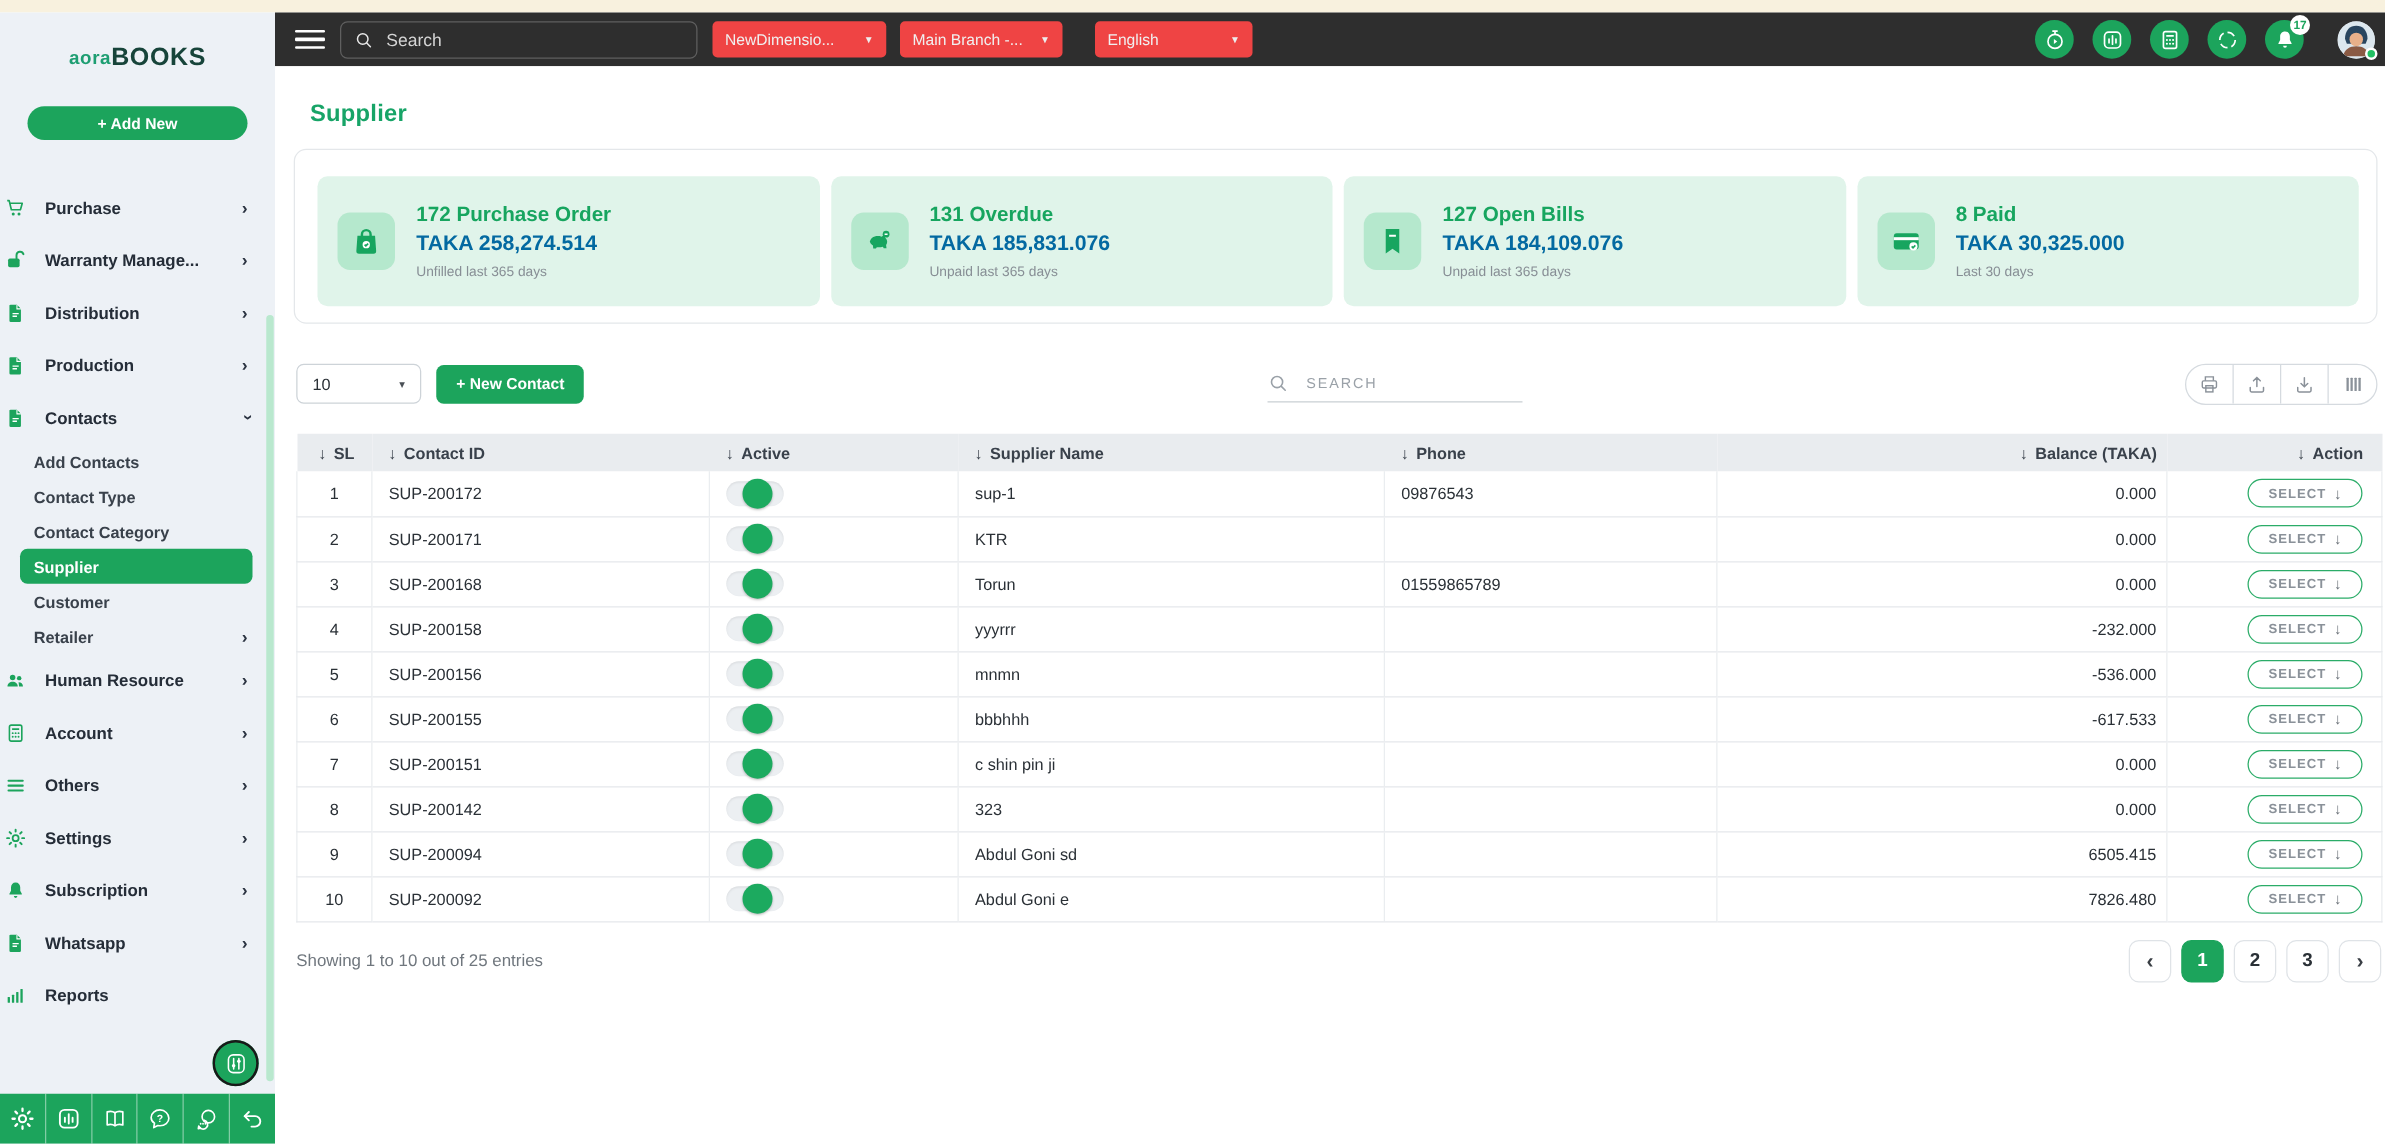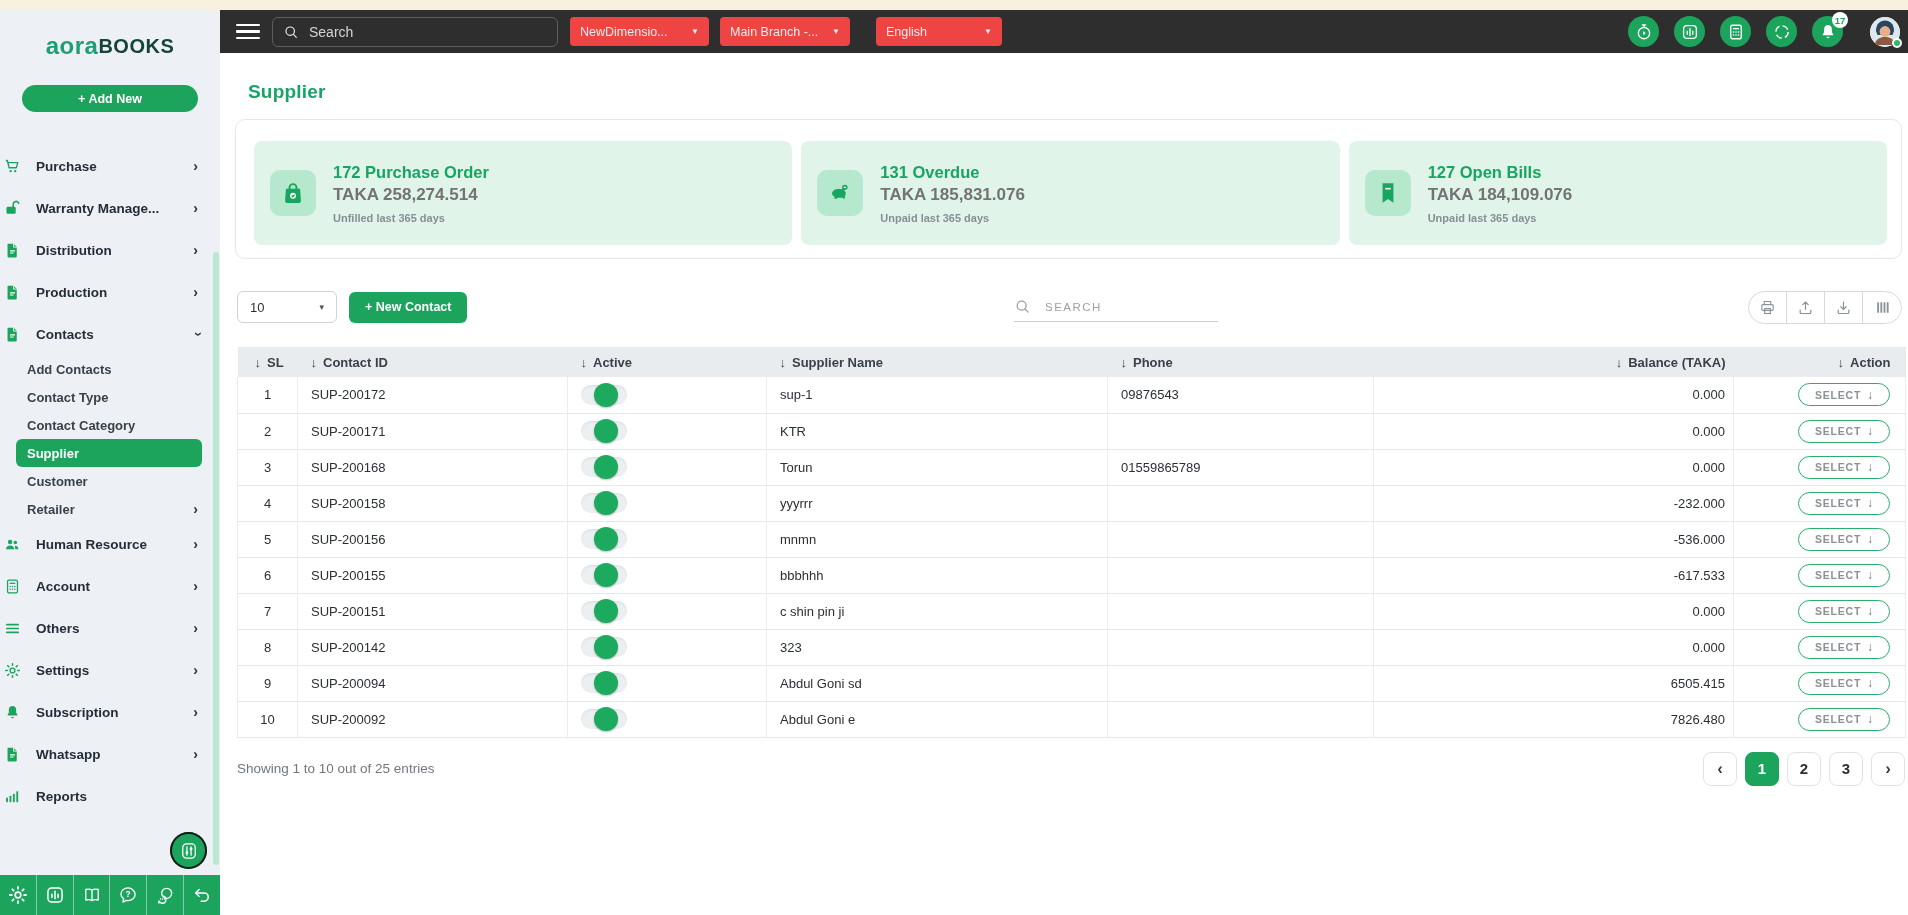"aora" .logo-a { font-size: 24px -> 15px }
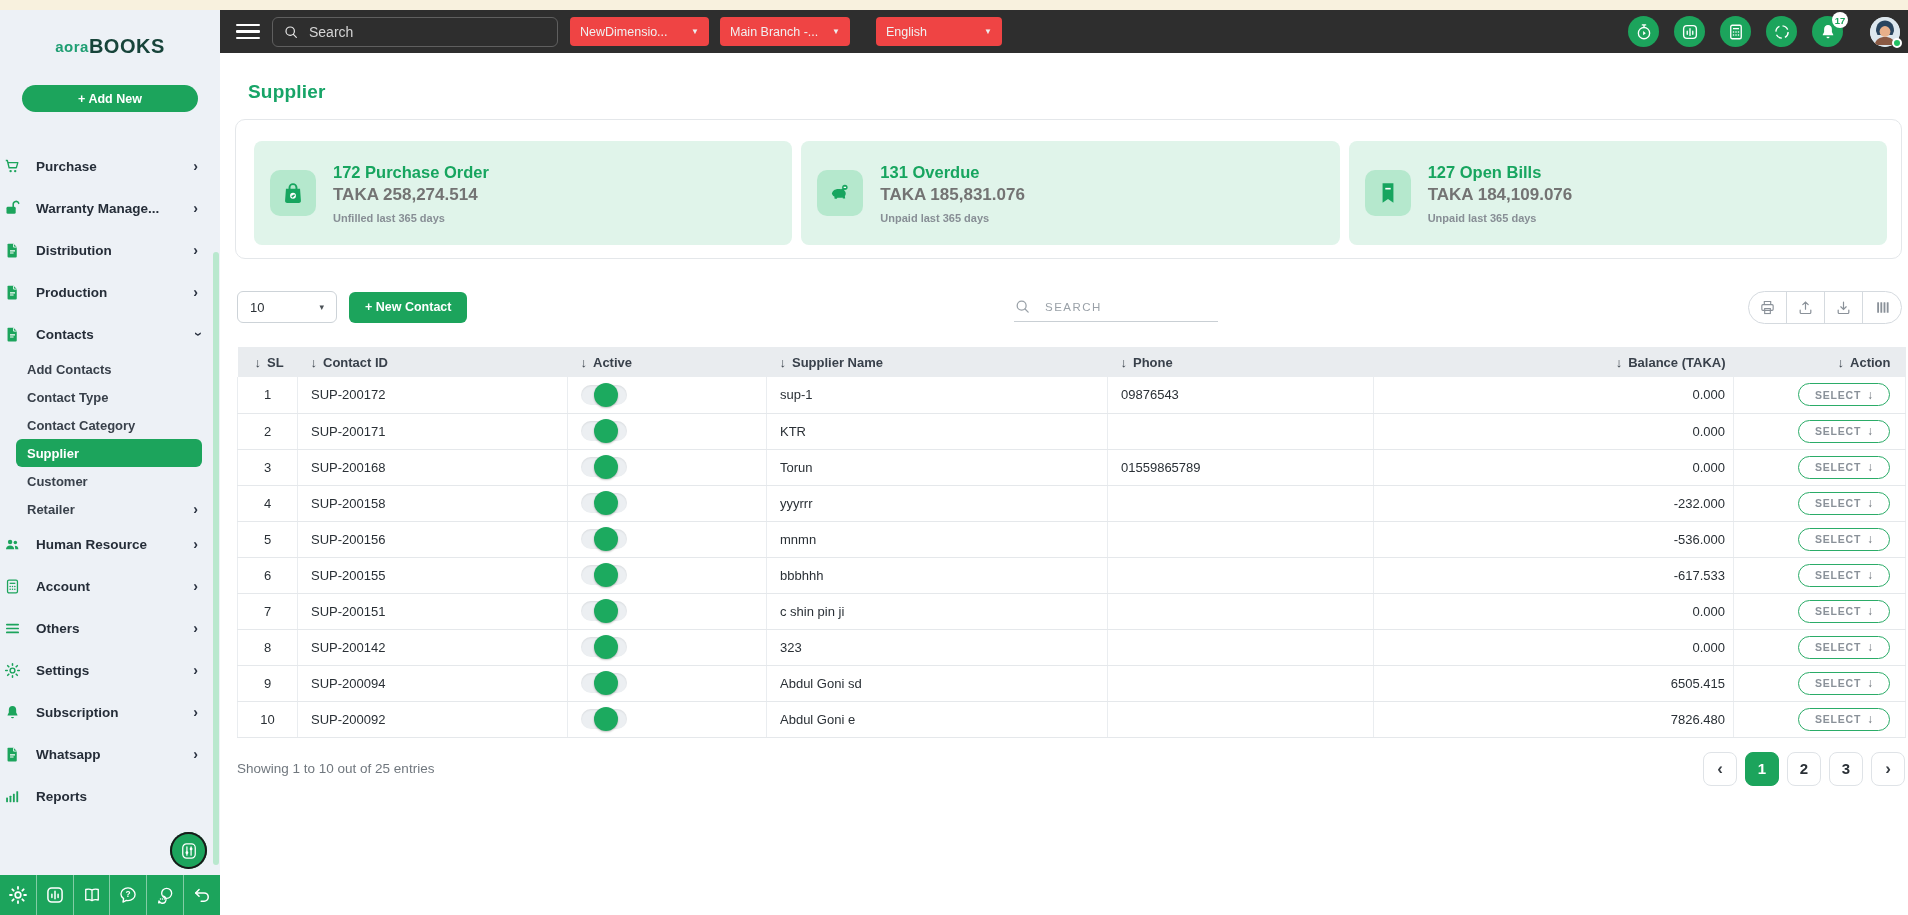"8 Paid" div.card { html: none -> <div> <div> <svg> <use></use> </svg> </div> <div> <div>8 Paid</div> <div>TAKA 30,325.000</div> <div>Last 30 days</div> </div> </div> }
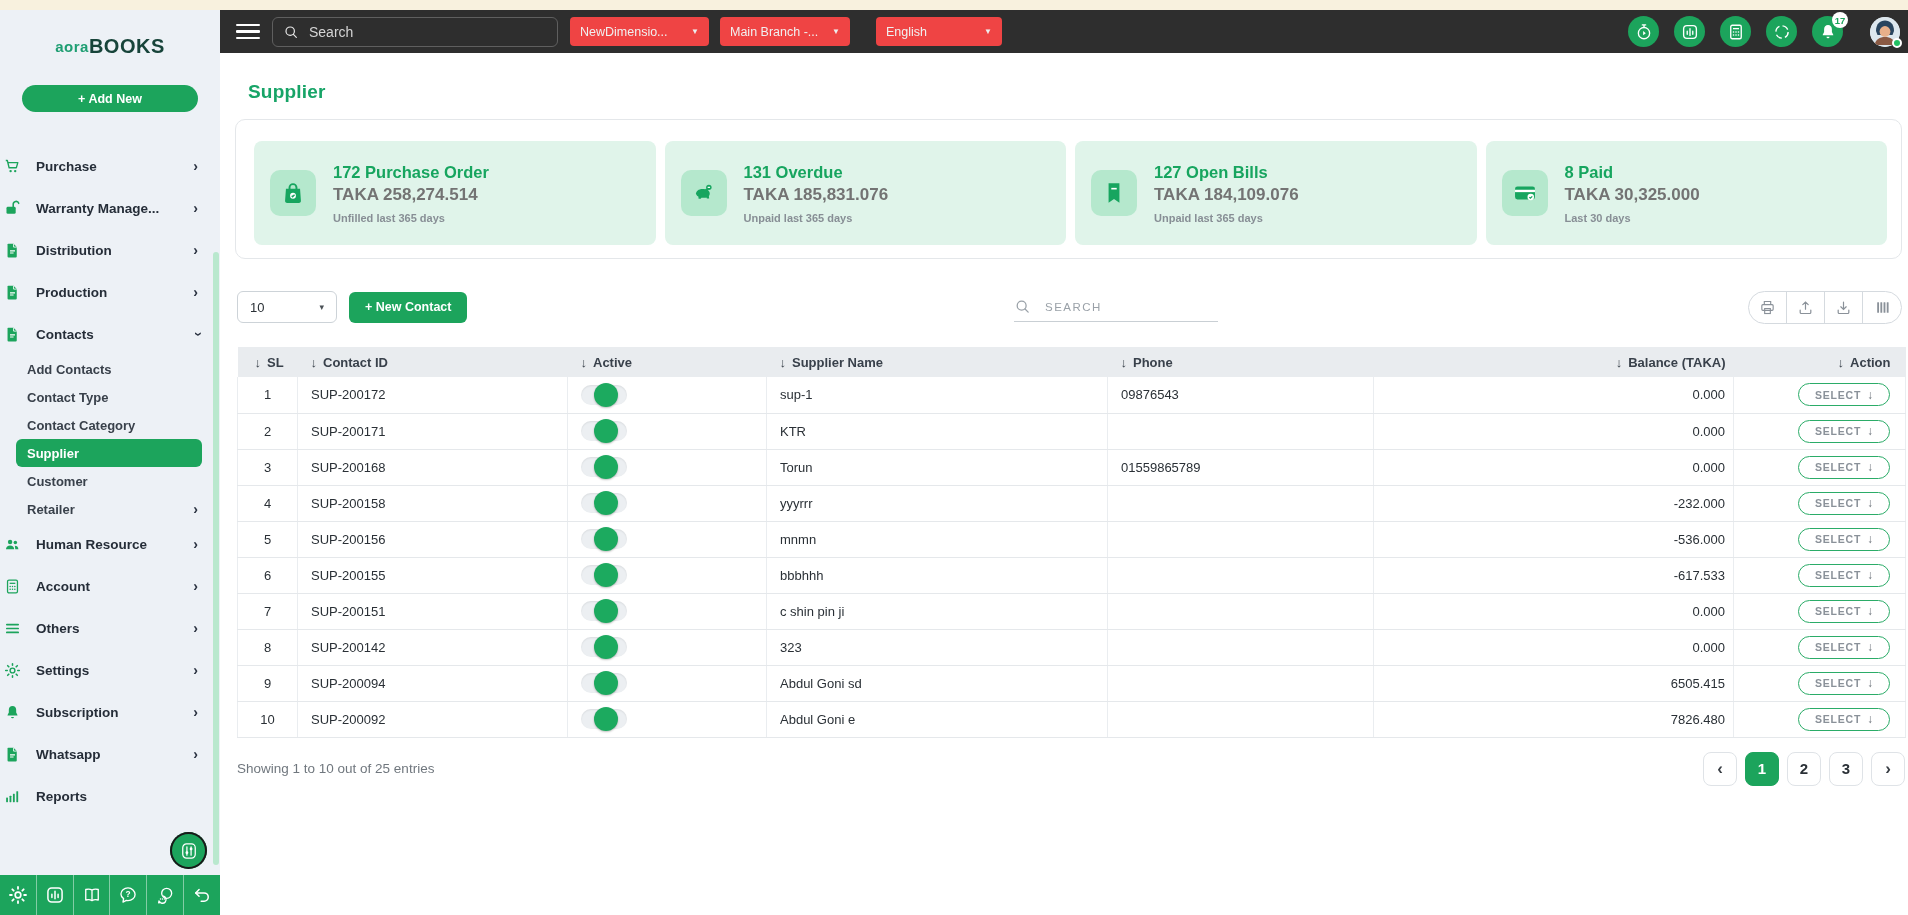"TAKA 258,274.514" .card-amount { color: #737373 -> #0369a1 }
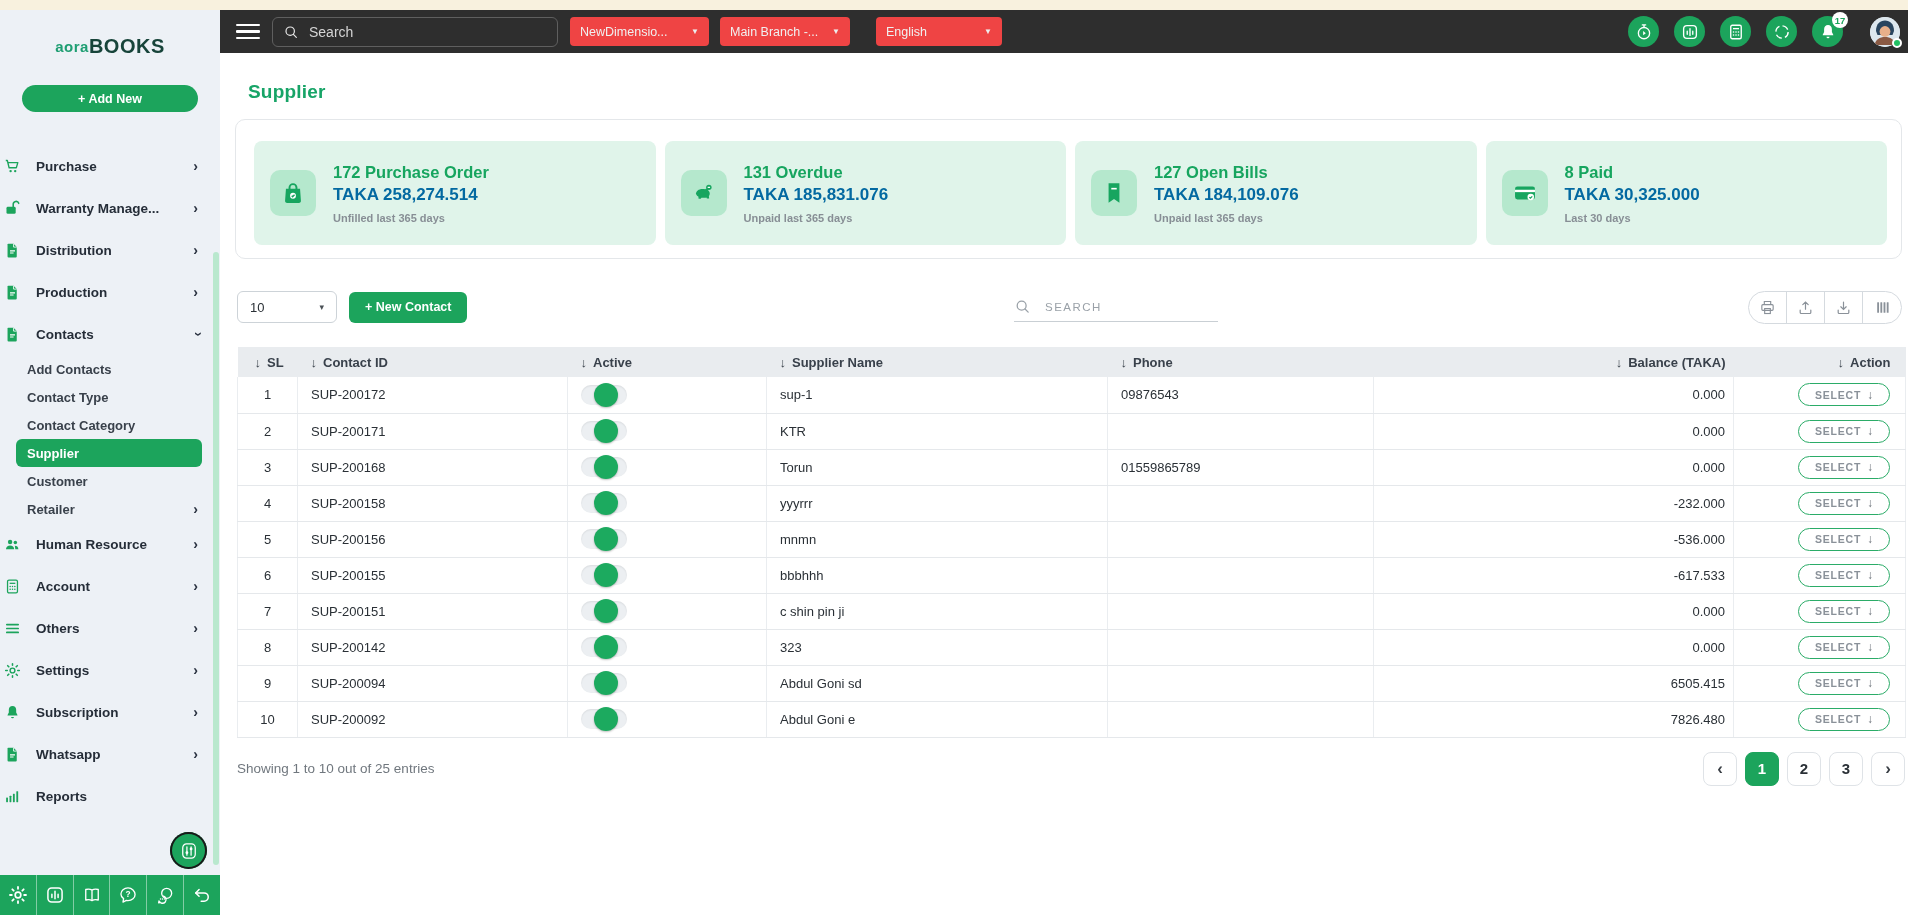"Unfilled last 365 days" .card-caption { font-weight: bold -> none }
